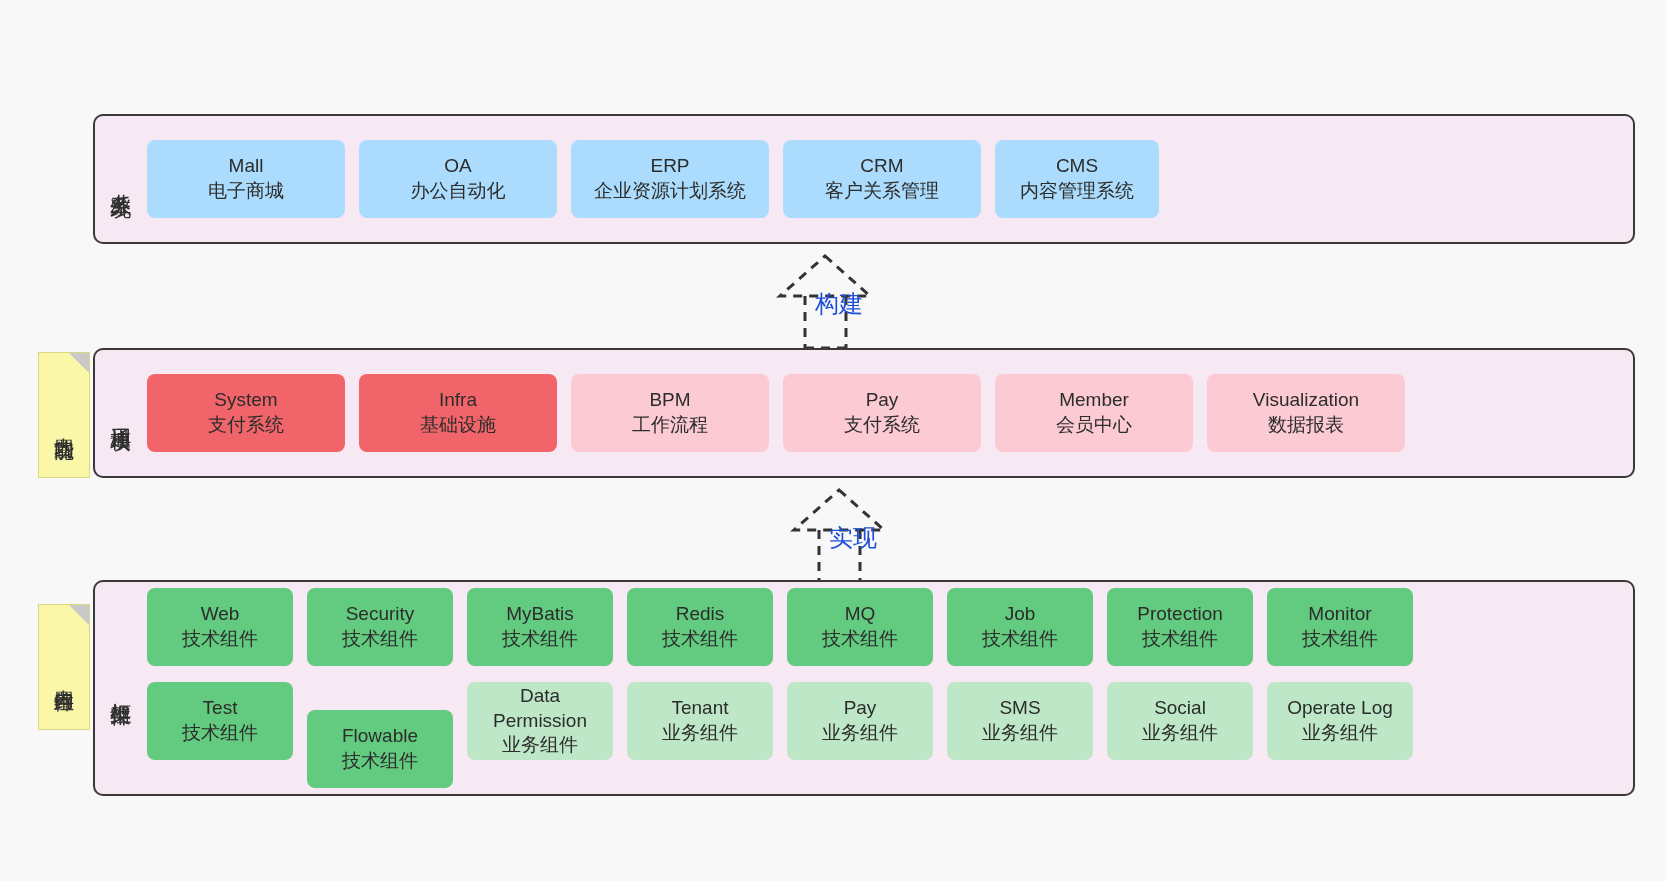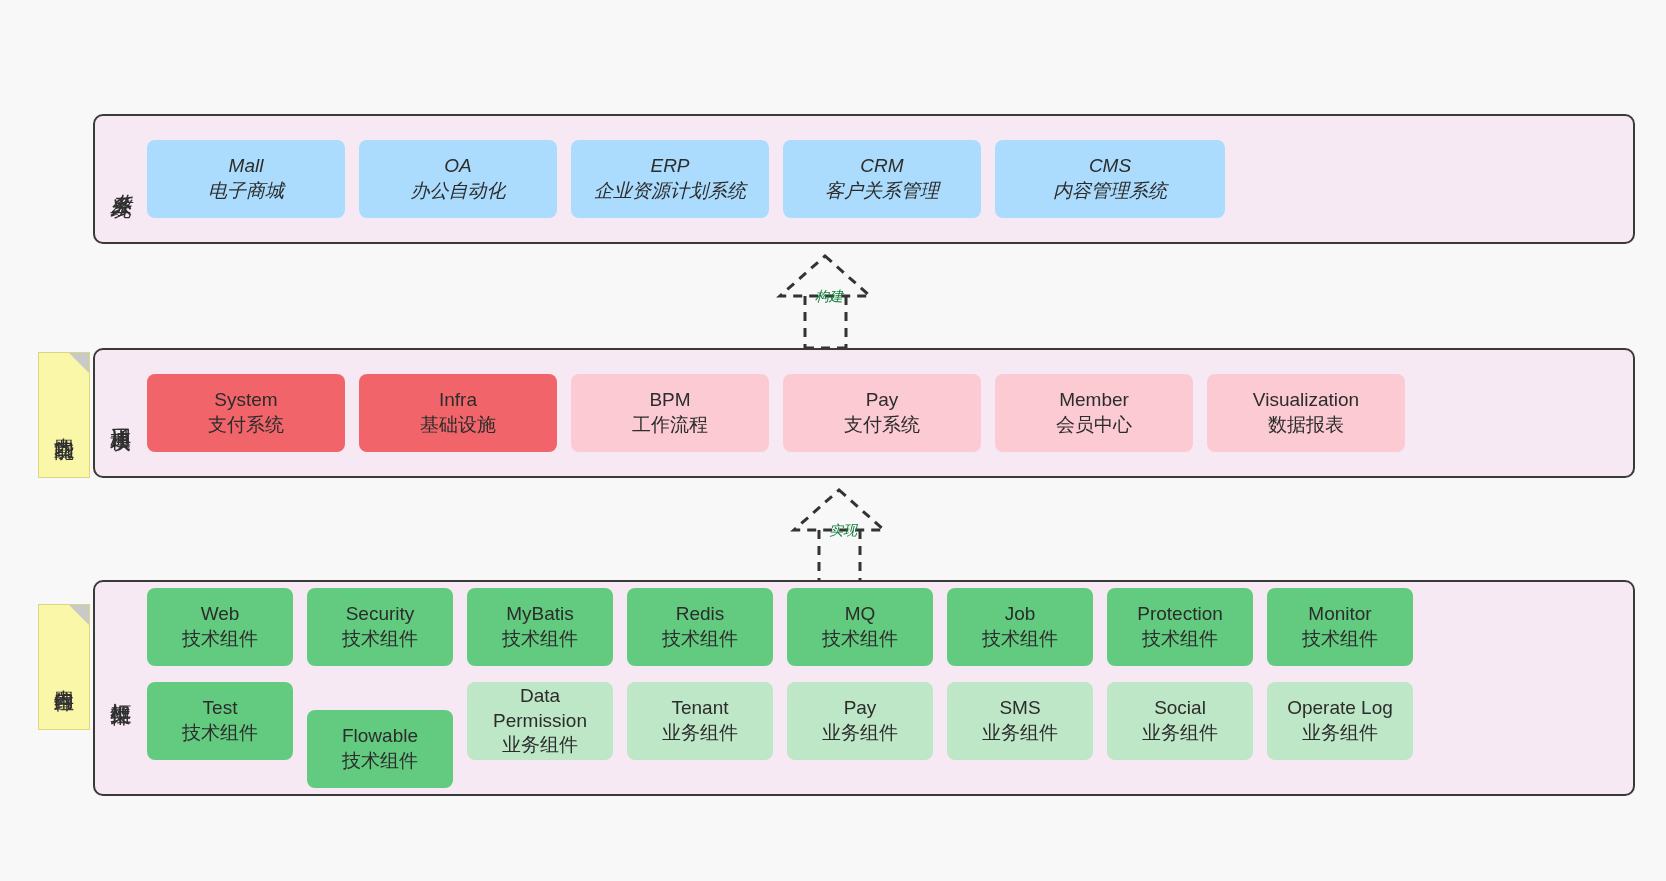"Mall" div.layer { font-style: italic -> none }
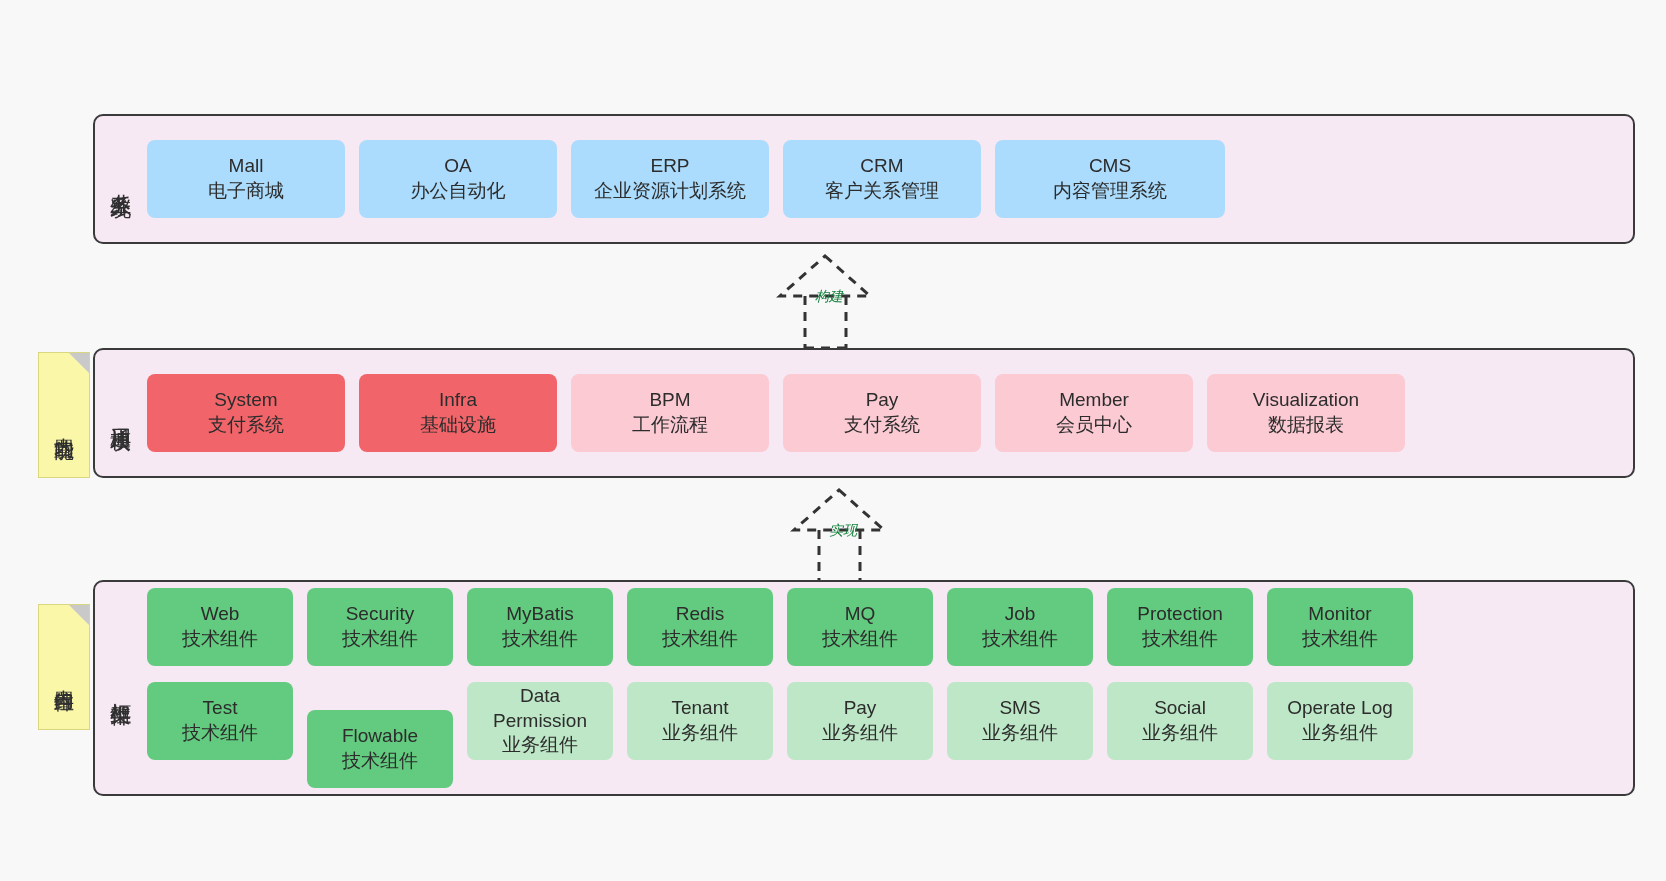"CMS" div.card { width: 230px -> 164px }
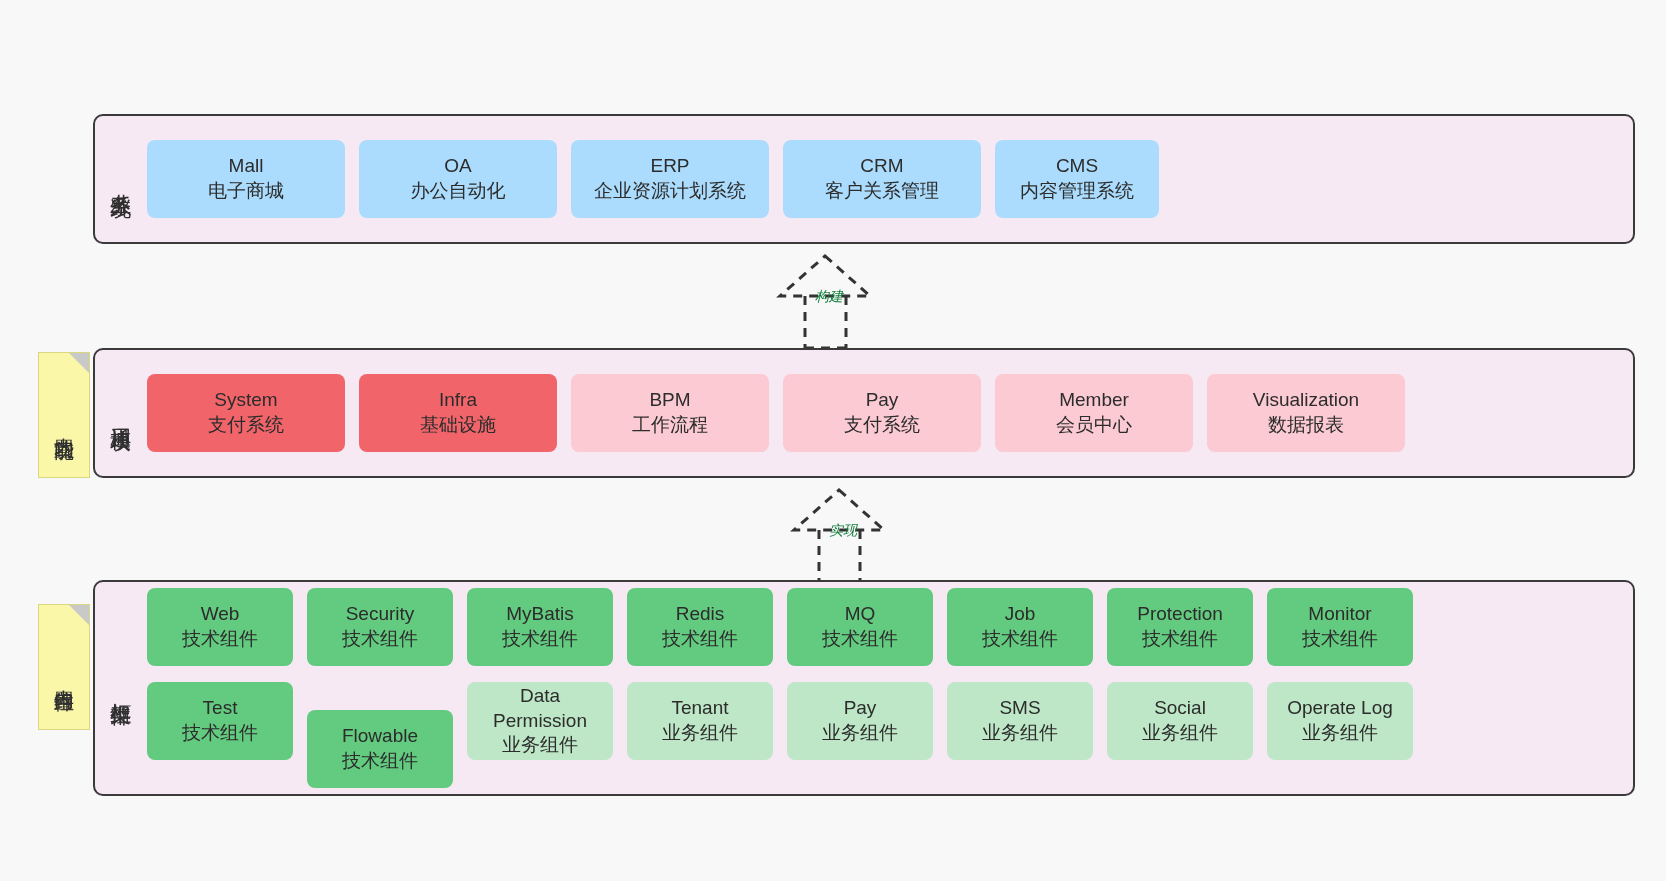"构建" .connector-label { color: #15803d -> #1d4ed8; font-size: 14px -> 24px; font-style: italic -> none }
